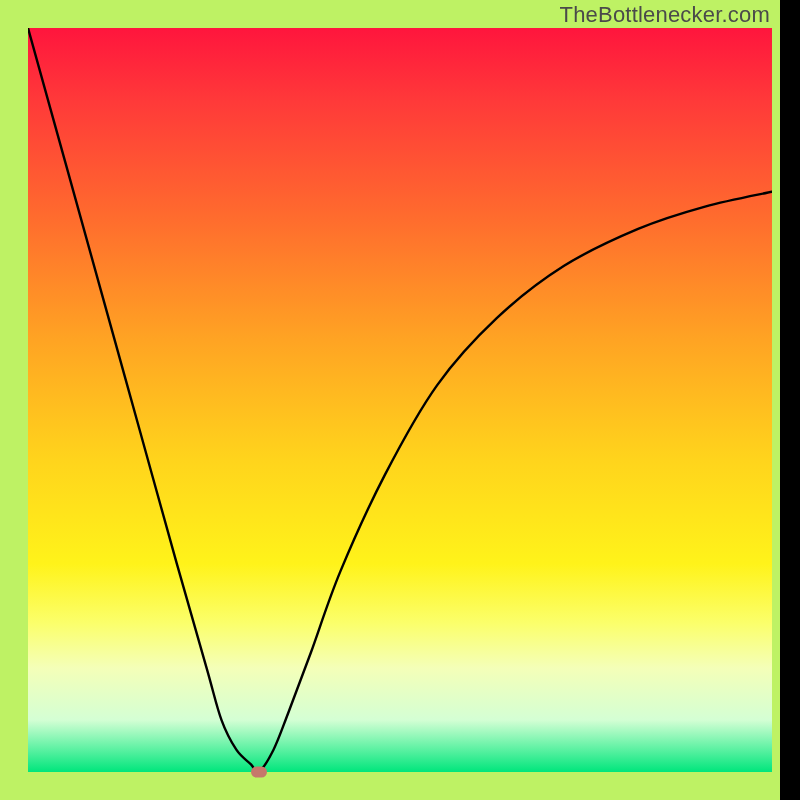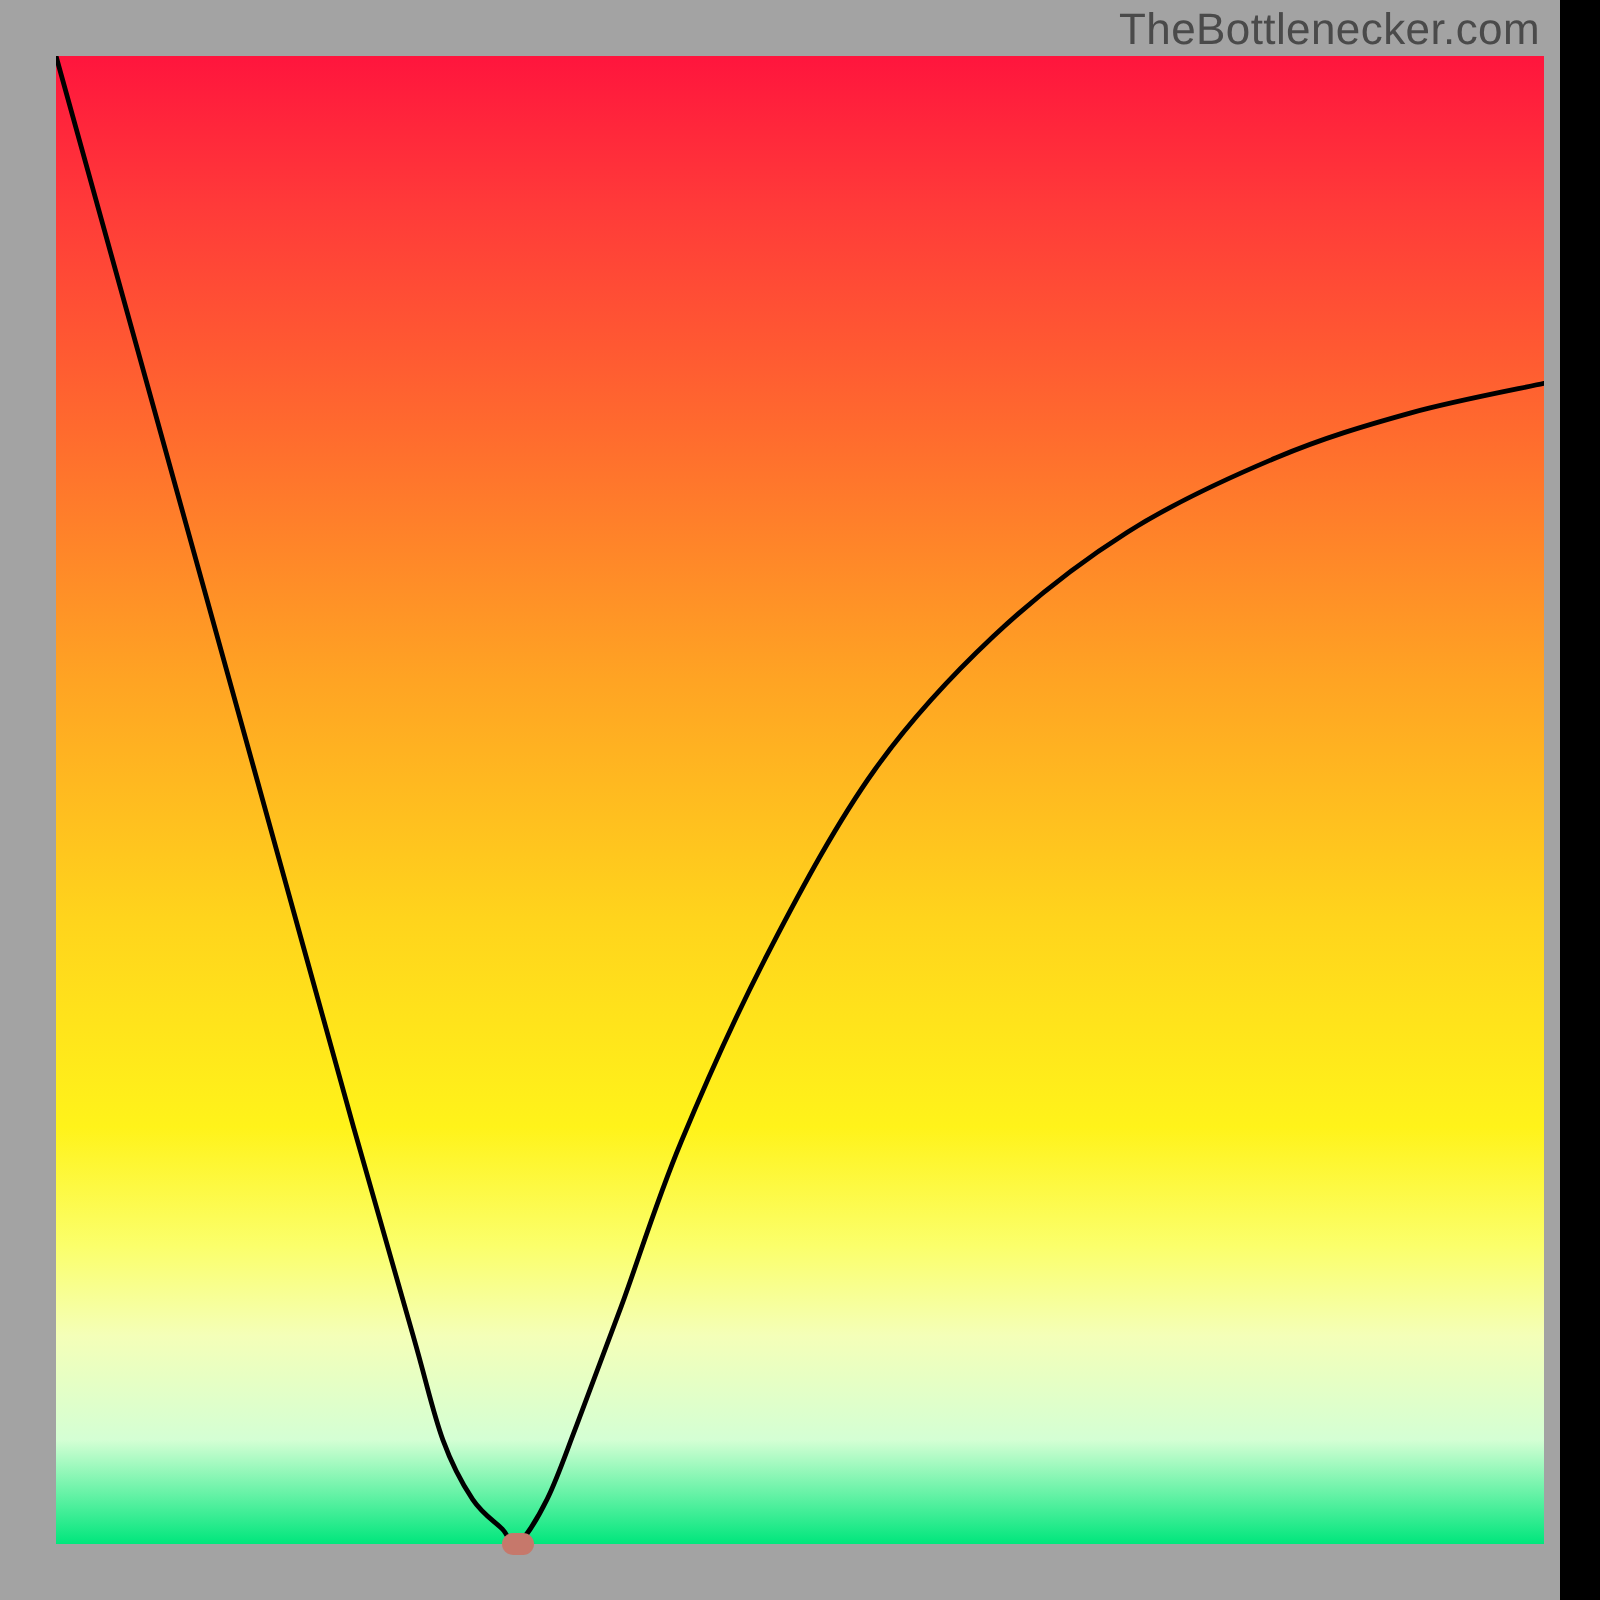"TheBottlenecker.com" .frame { background: #a3a3a3 -> #bef264 }
